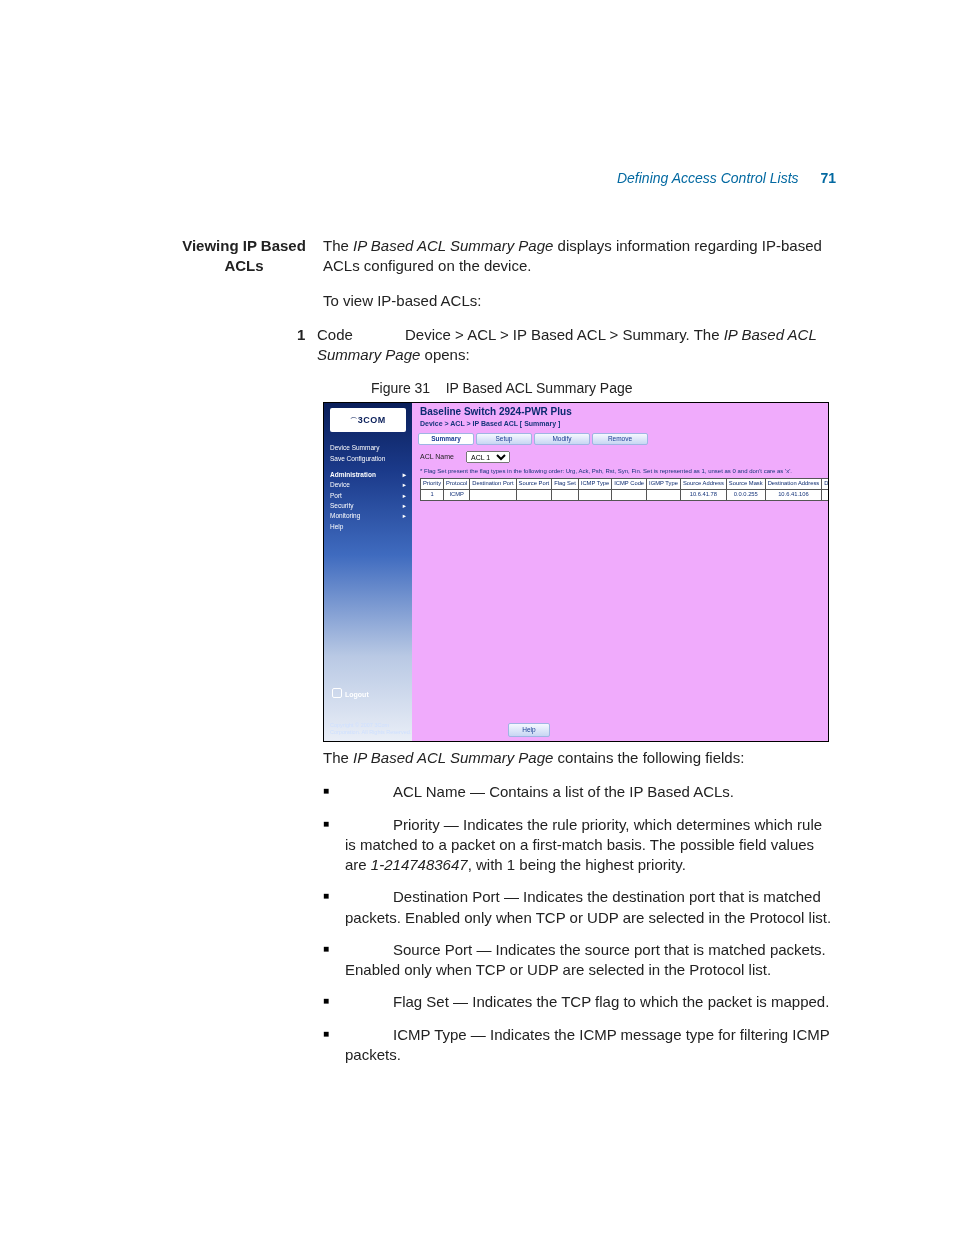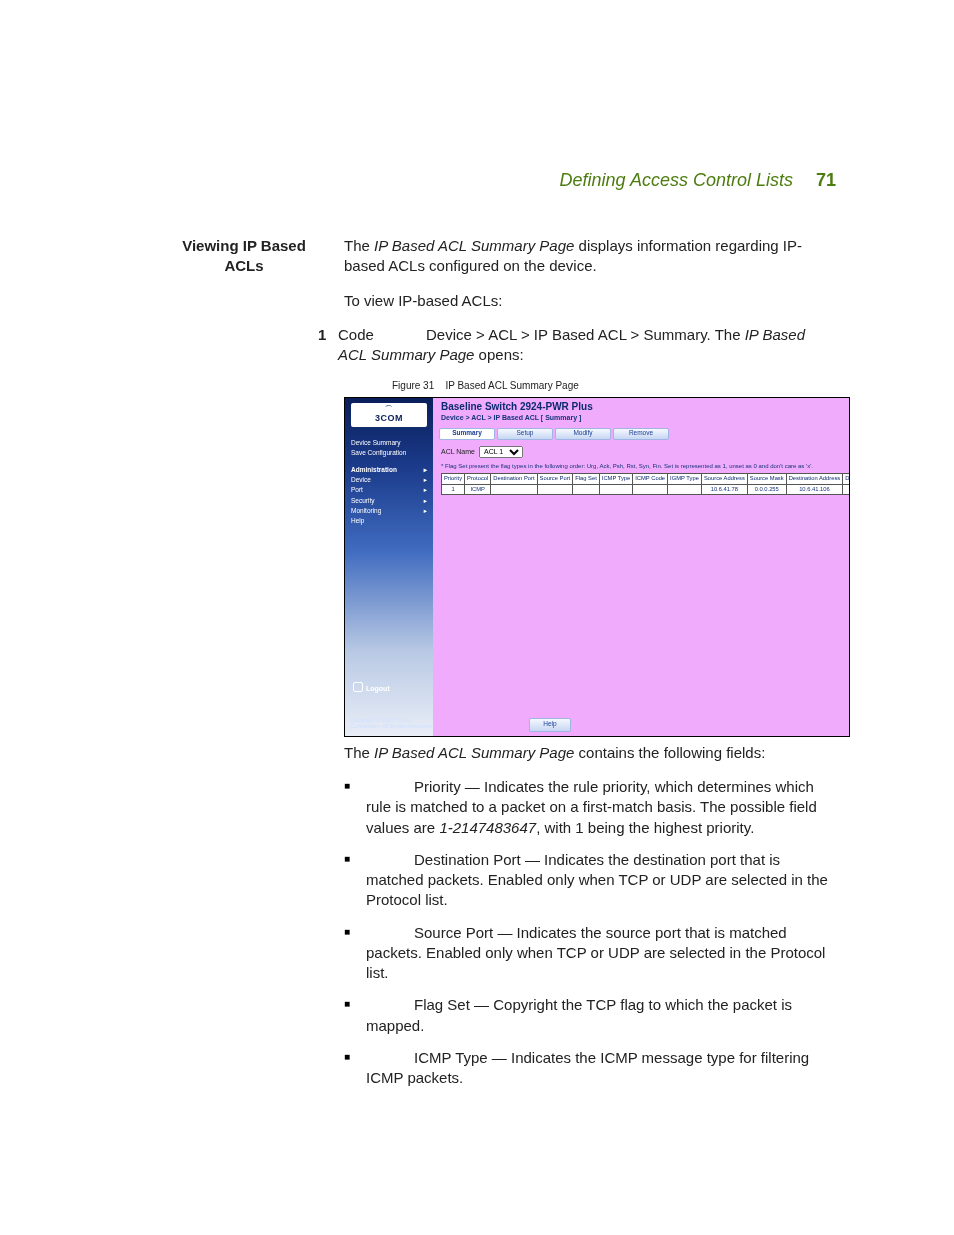"Defining Access Control Lists 71" .runhead { color: #4d7c0f -> #0369a1; font-size: 18px -> 14px }
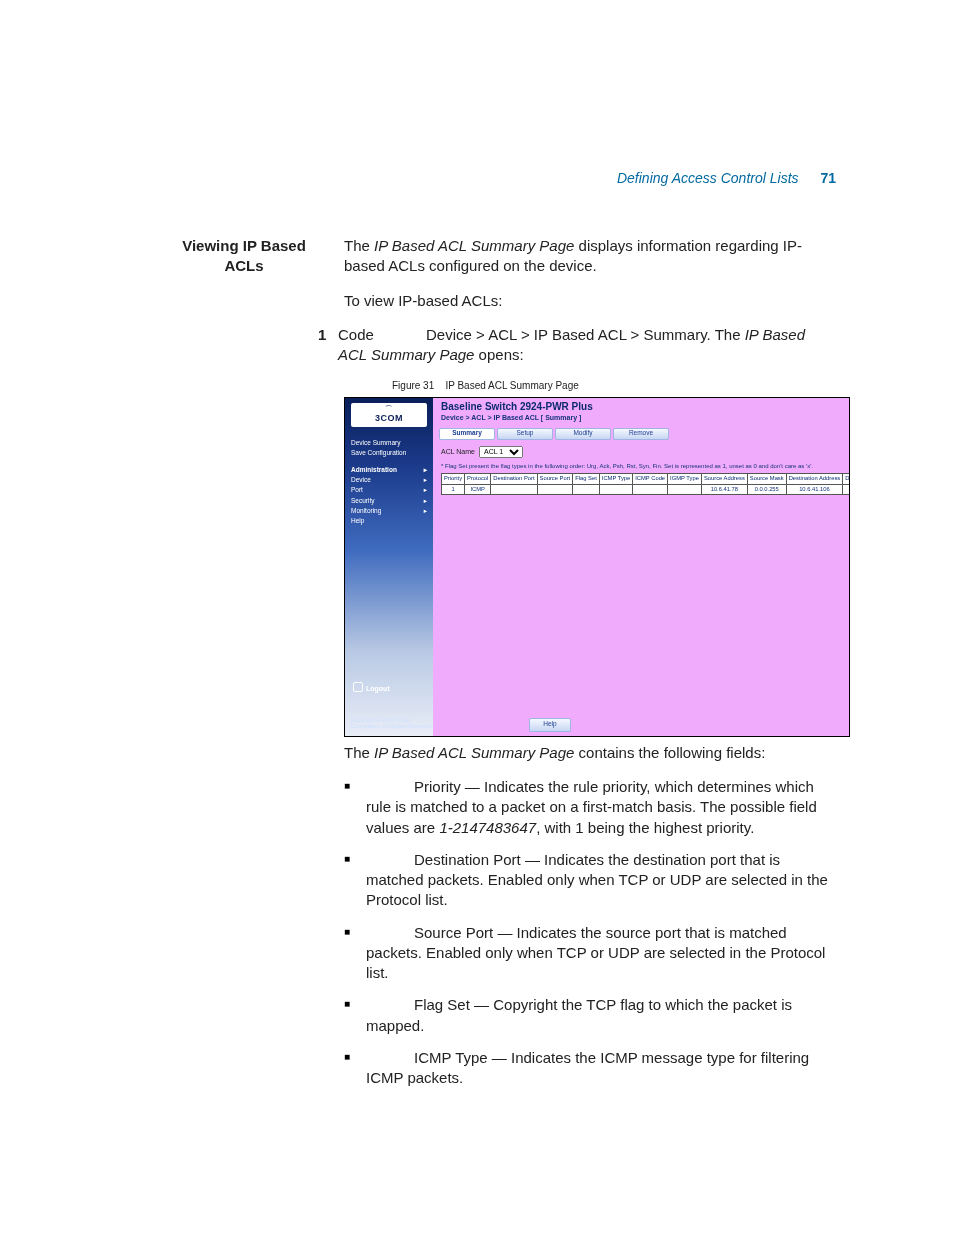"The IP Based ACL Summary" .content { left: 344px -> 323px }
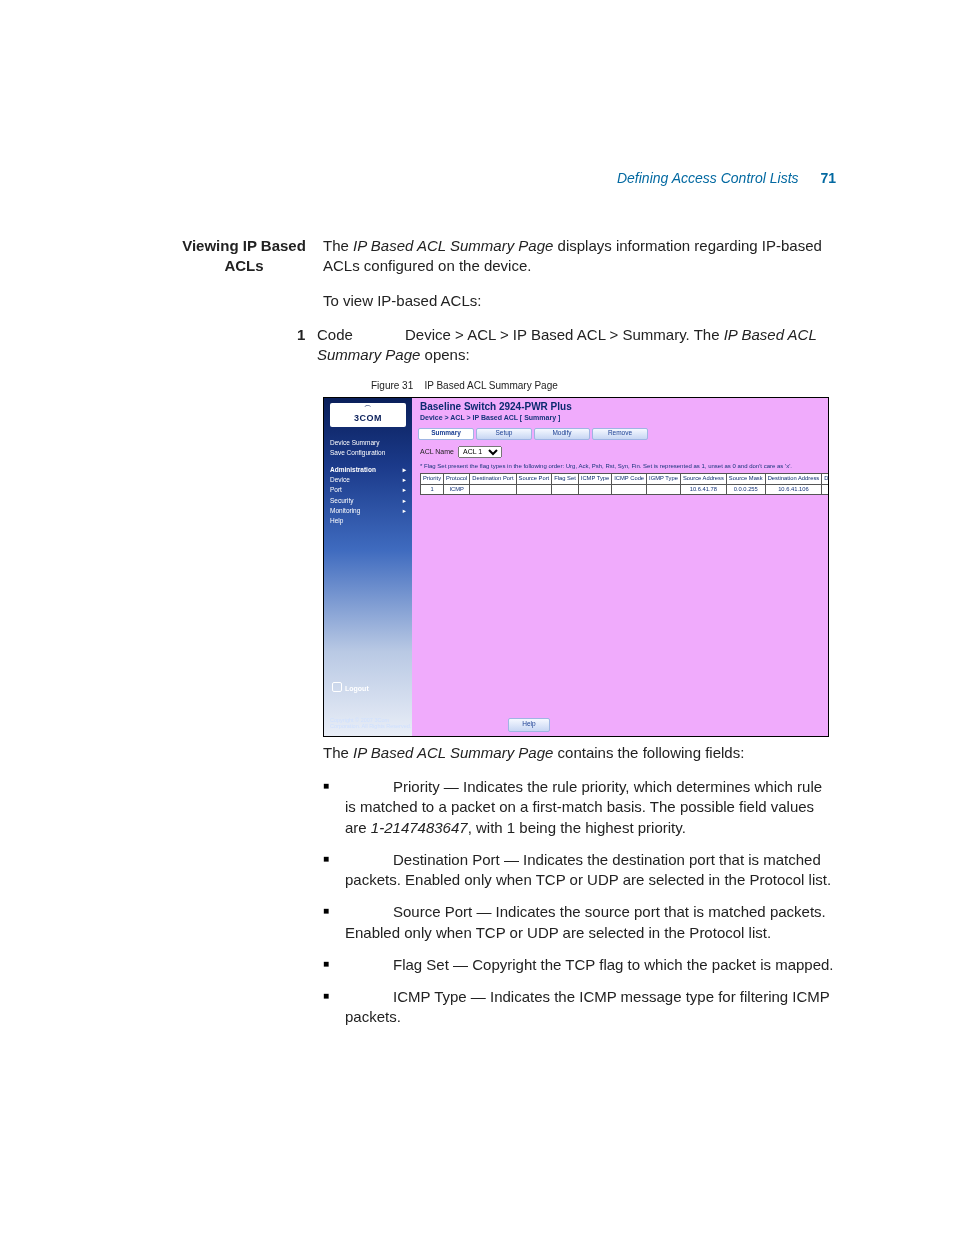"Figure 31 IP Based ACL" .figcap { font-size: 10px -> 14px }
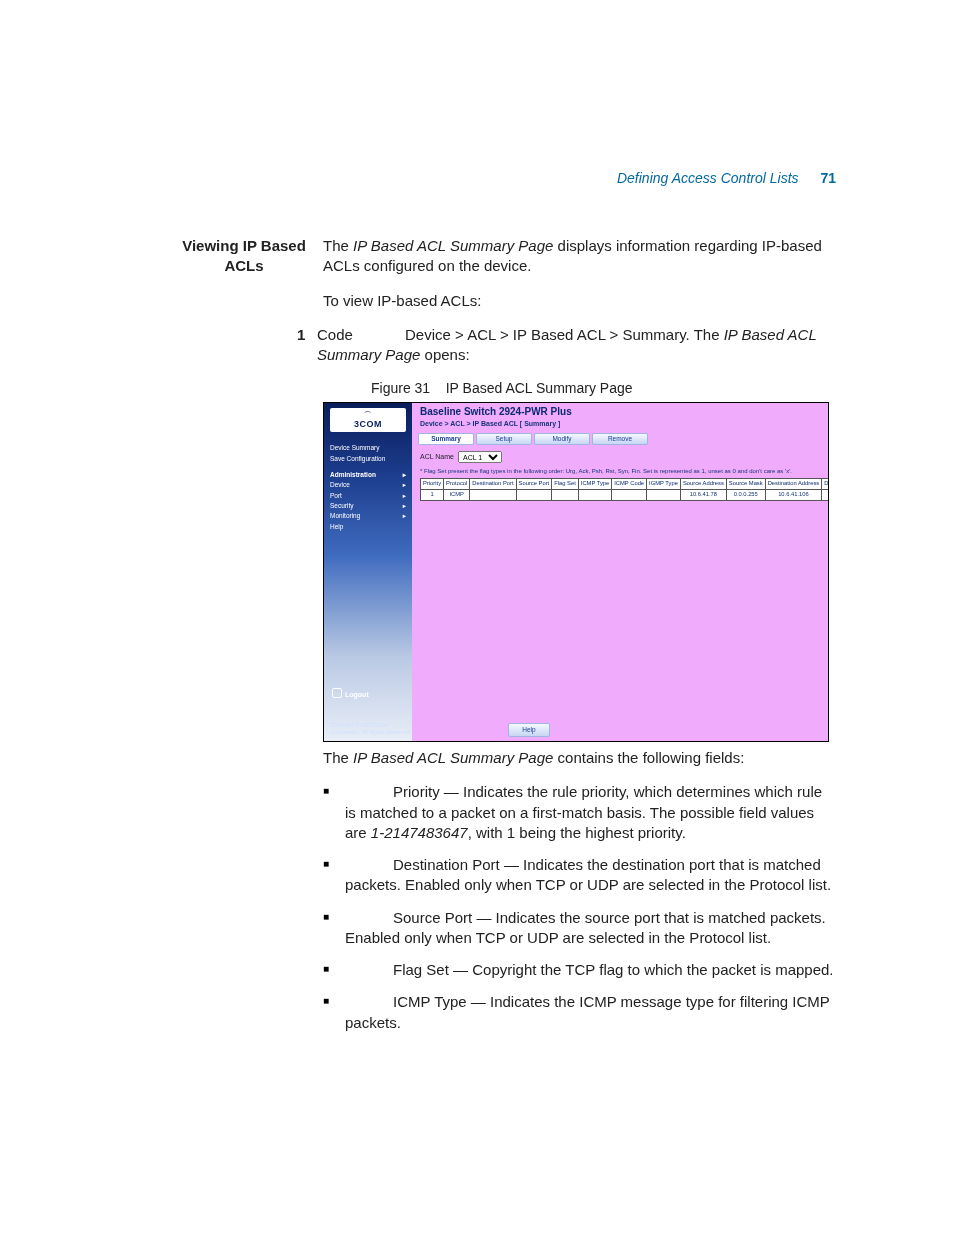"3COM" .shot-logo { flex-direction: column -> row }
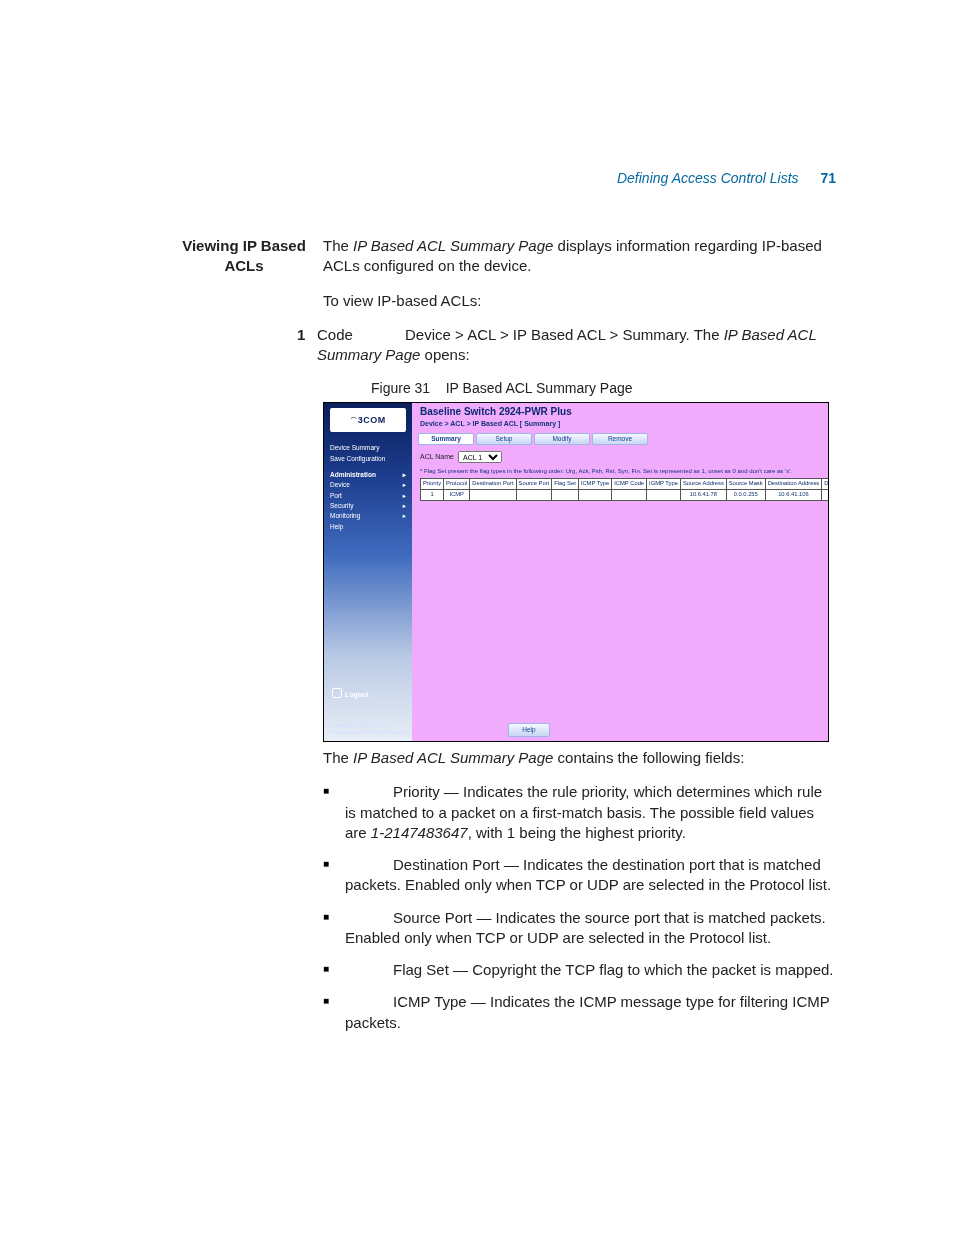"ACL 1" .shot-acl-row { gap: 4px -> 12px }
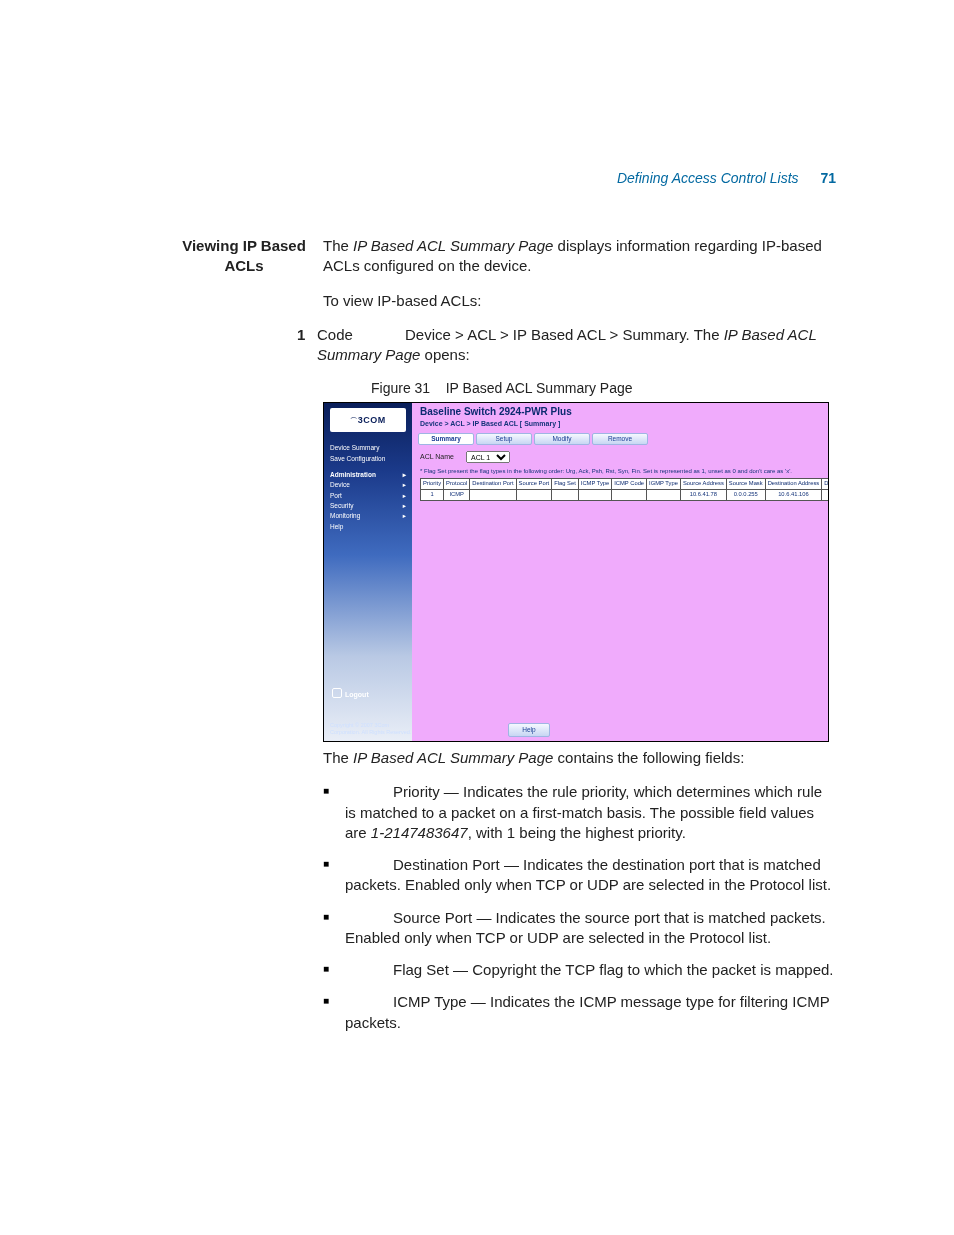"ACL Name — Contains a" li { html: none -> <li> <span>ACL Name</span> <span> — </span> <span>Contains a list of the IP Based ACLs.</span> </li> }
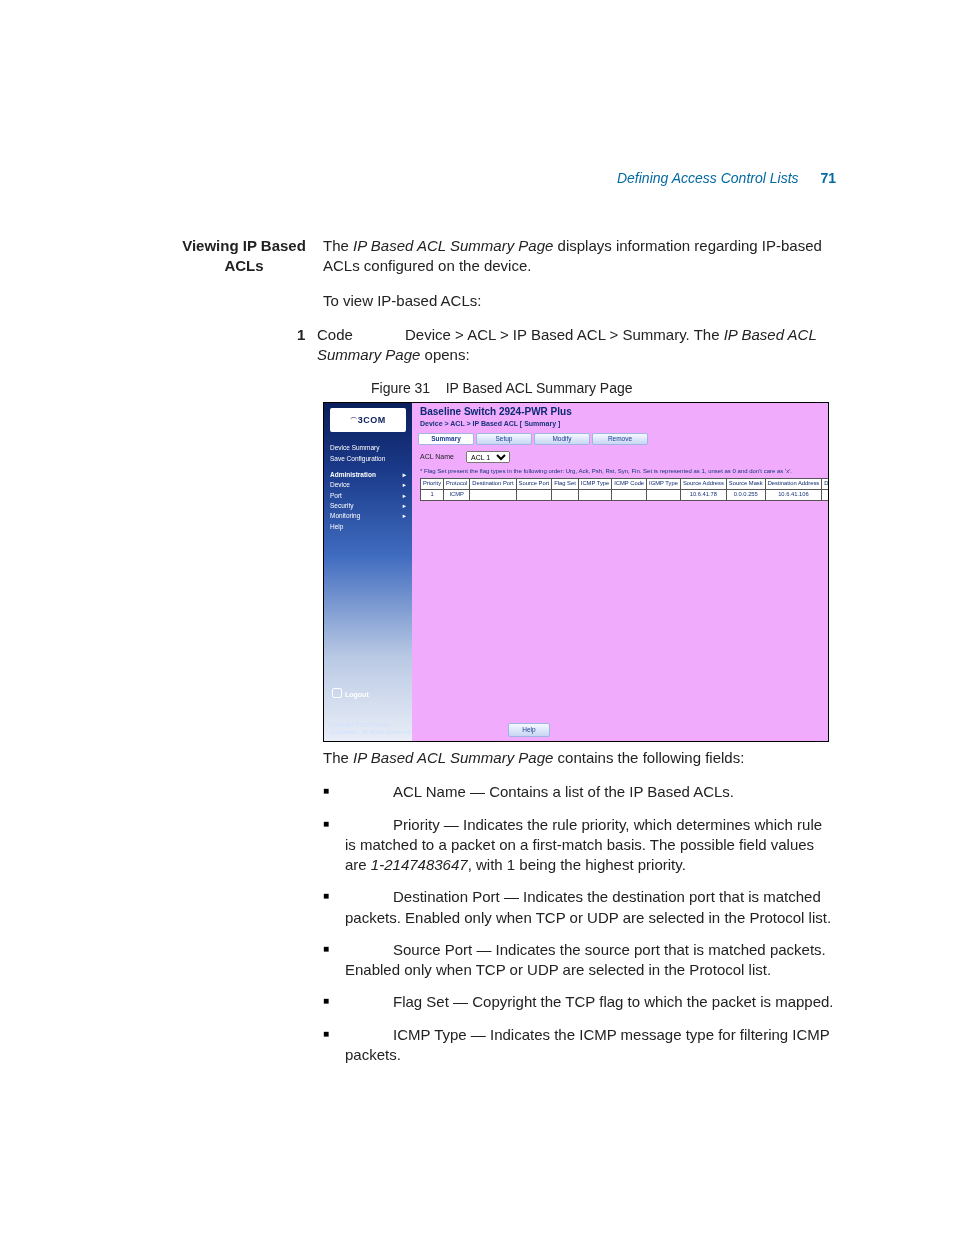"Copyright the TCP flag to" span { text: Copyright -> Indicates }
